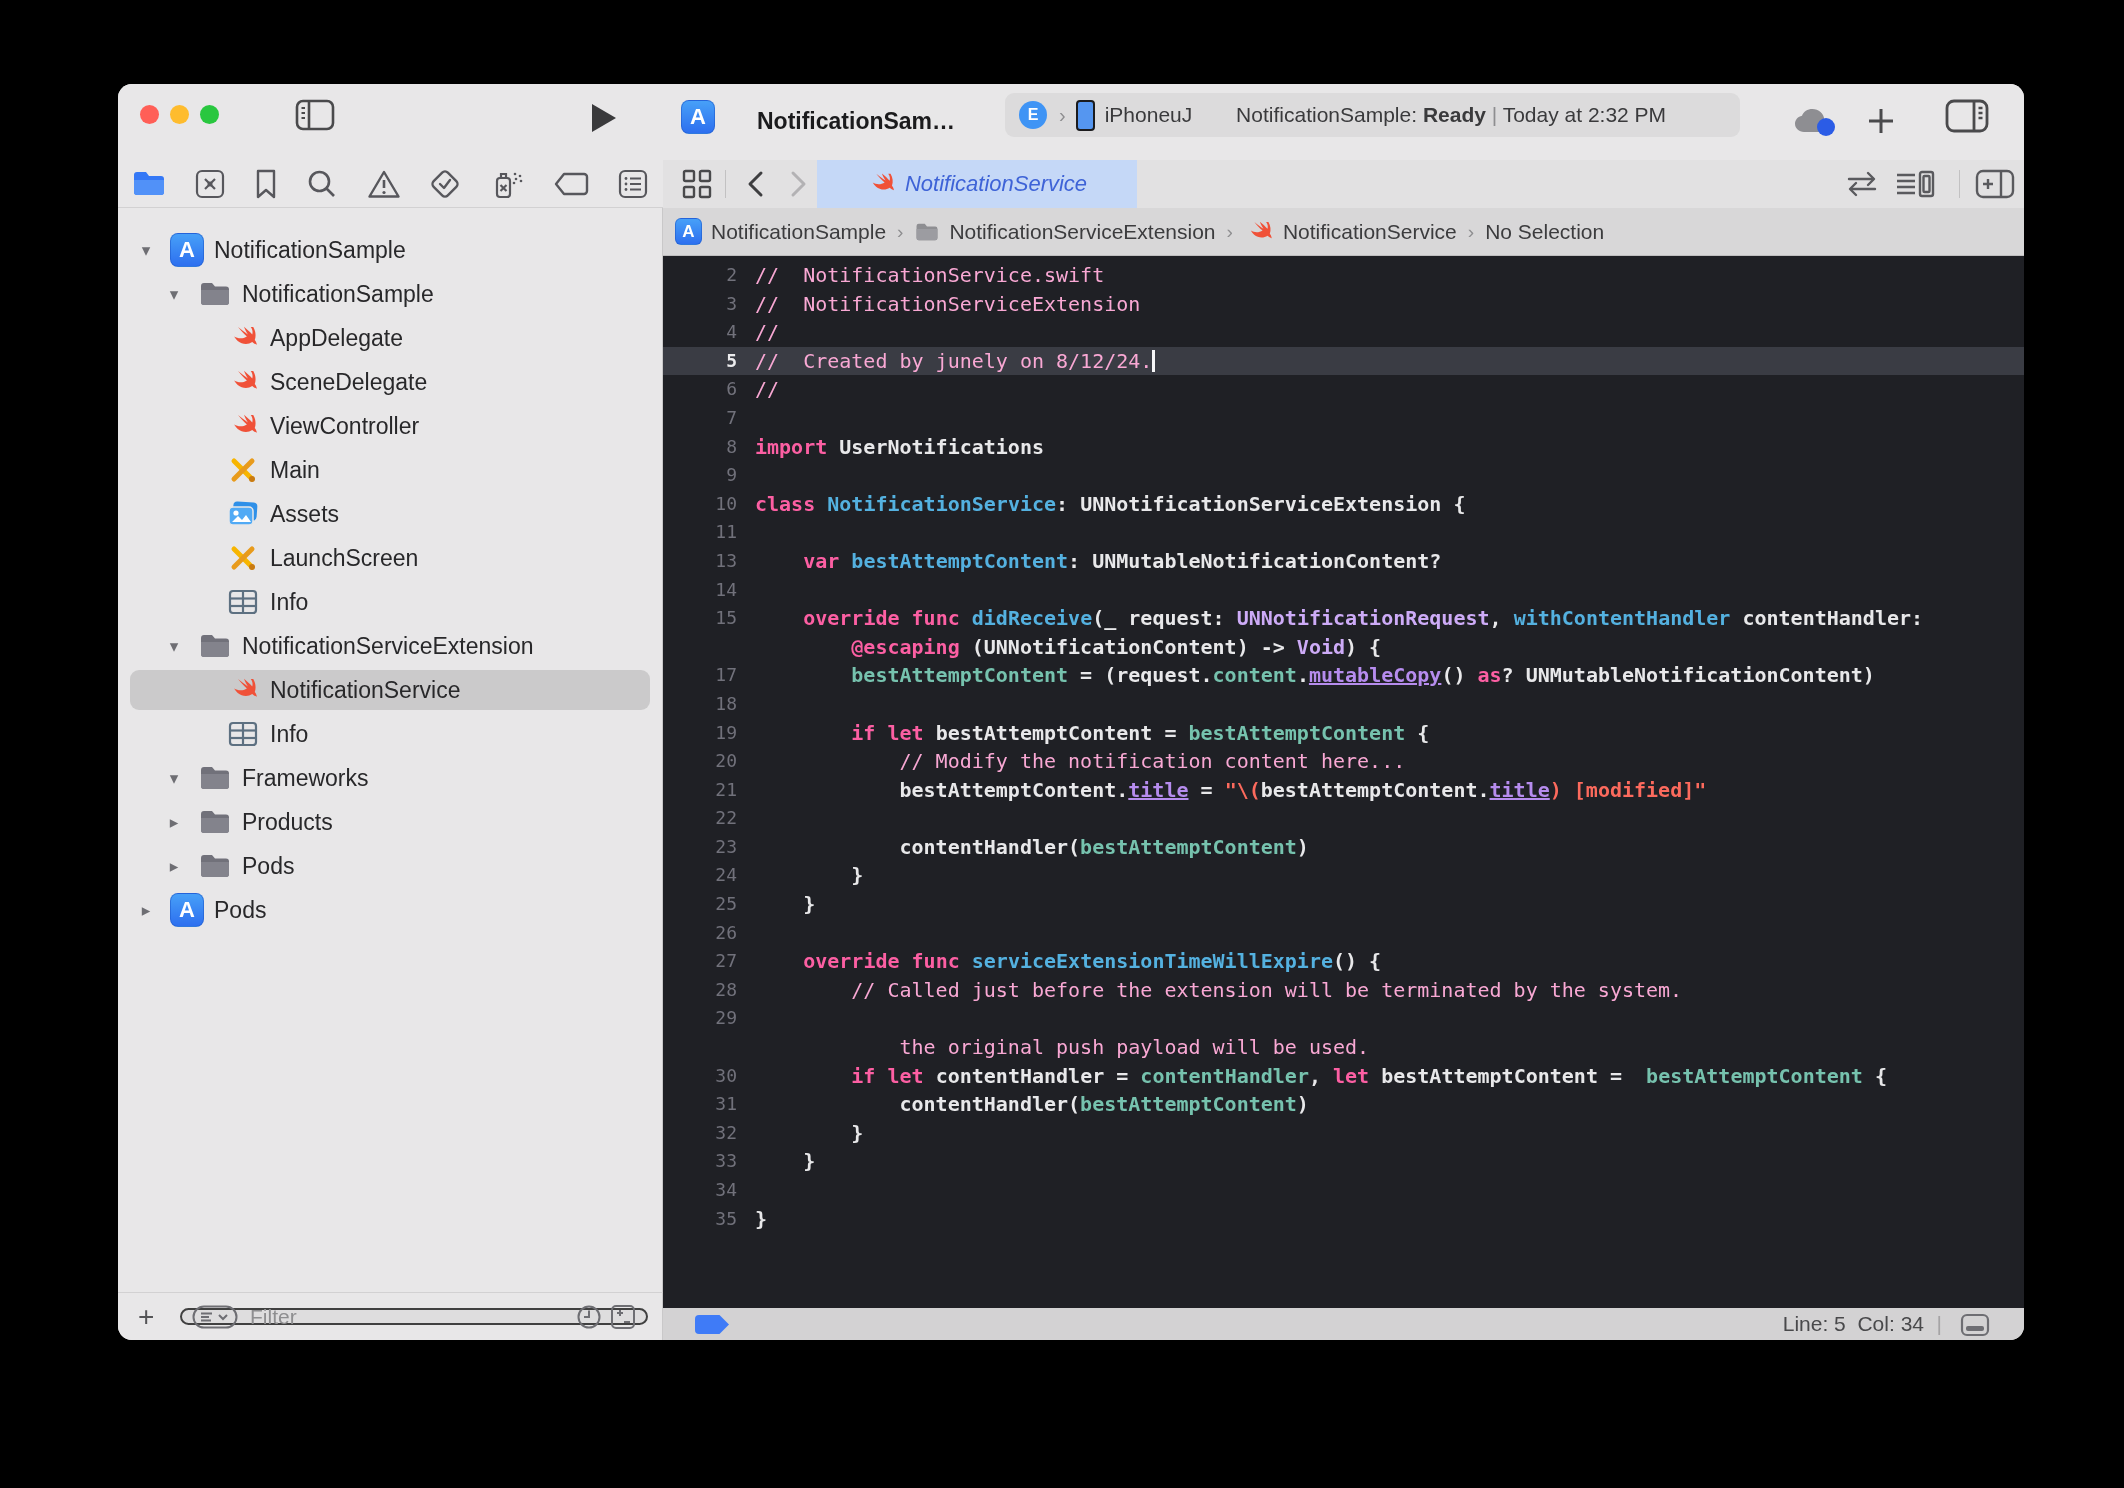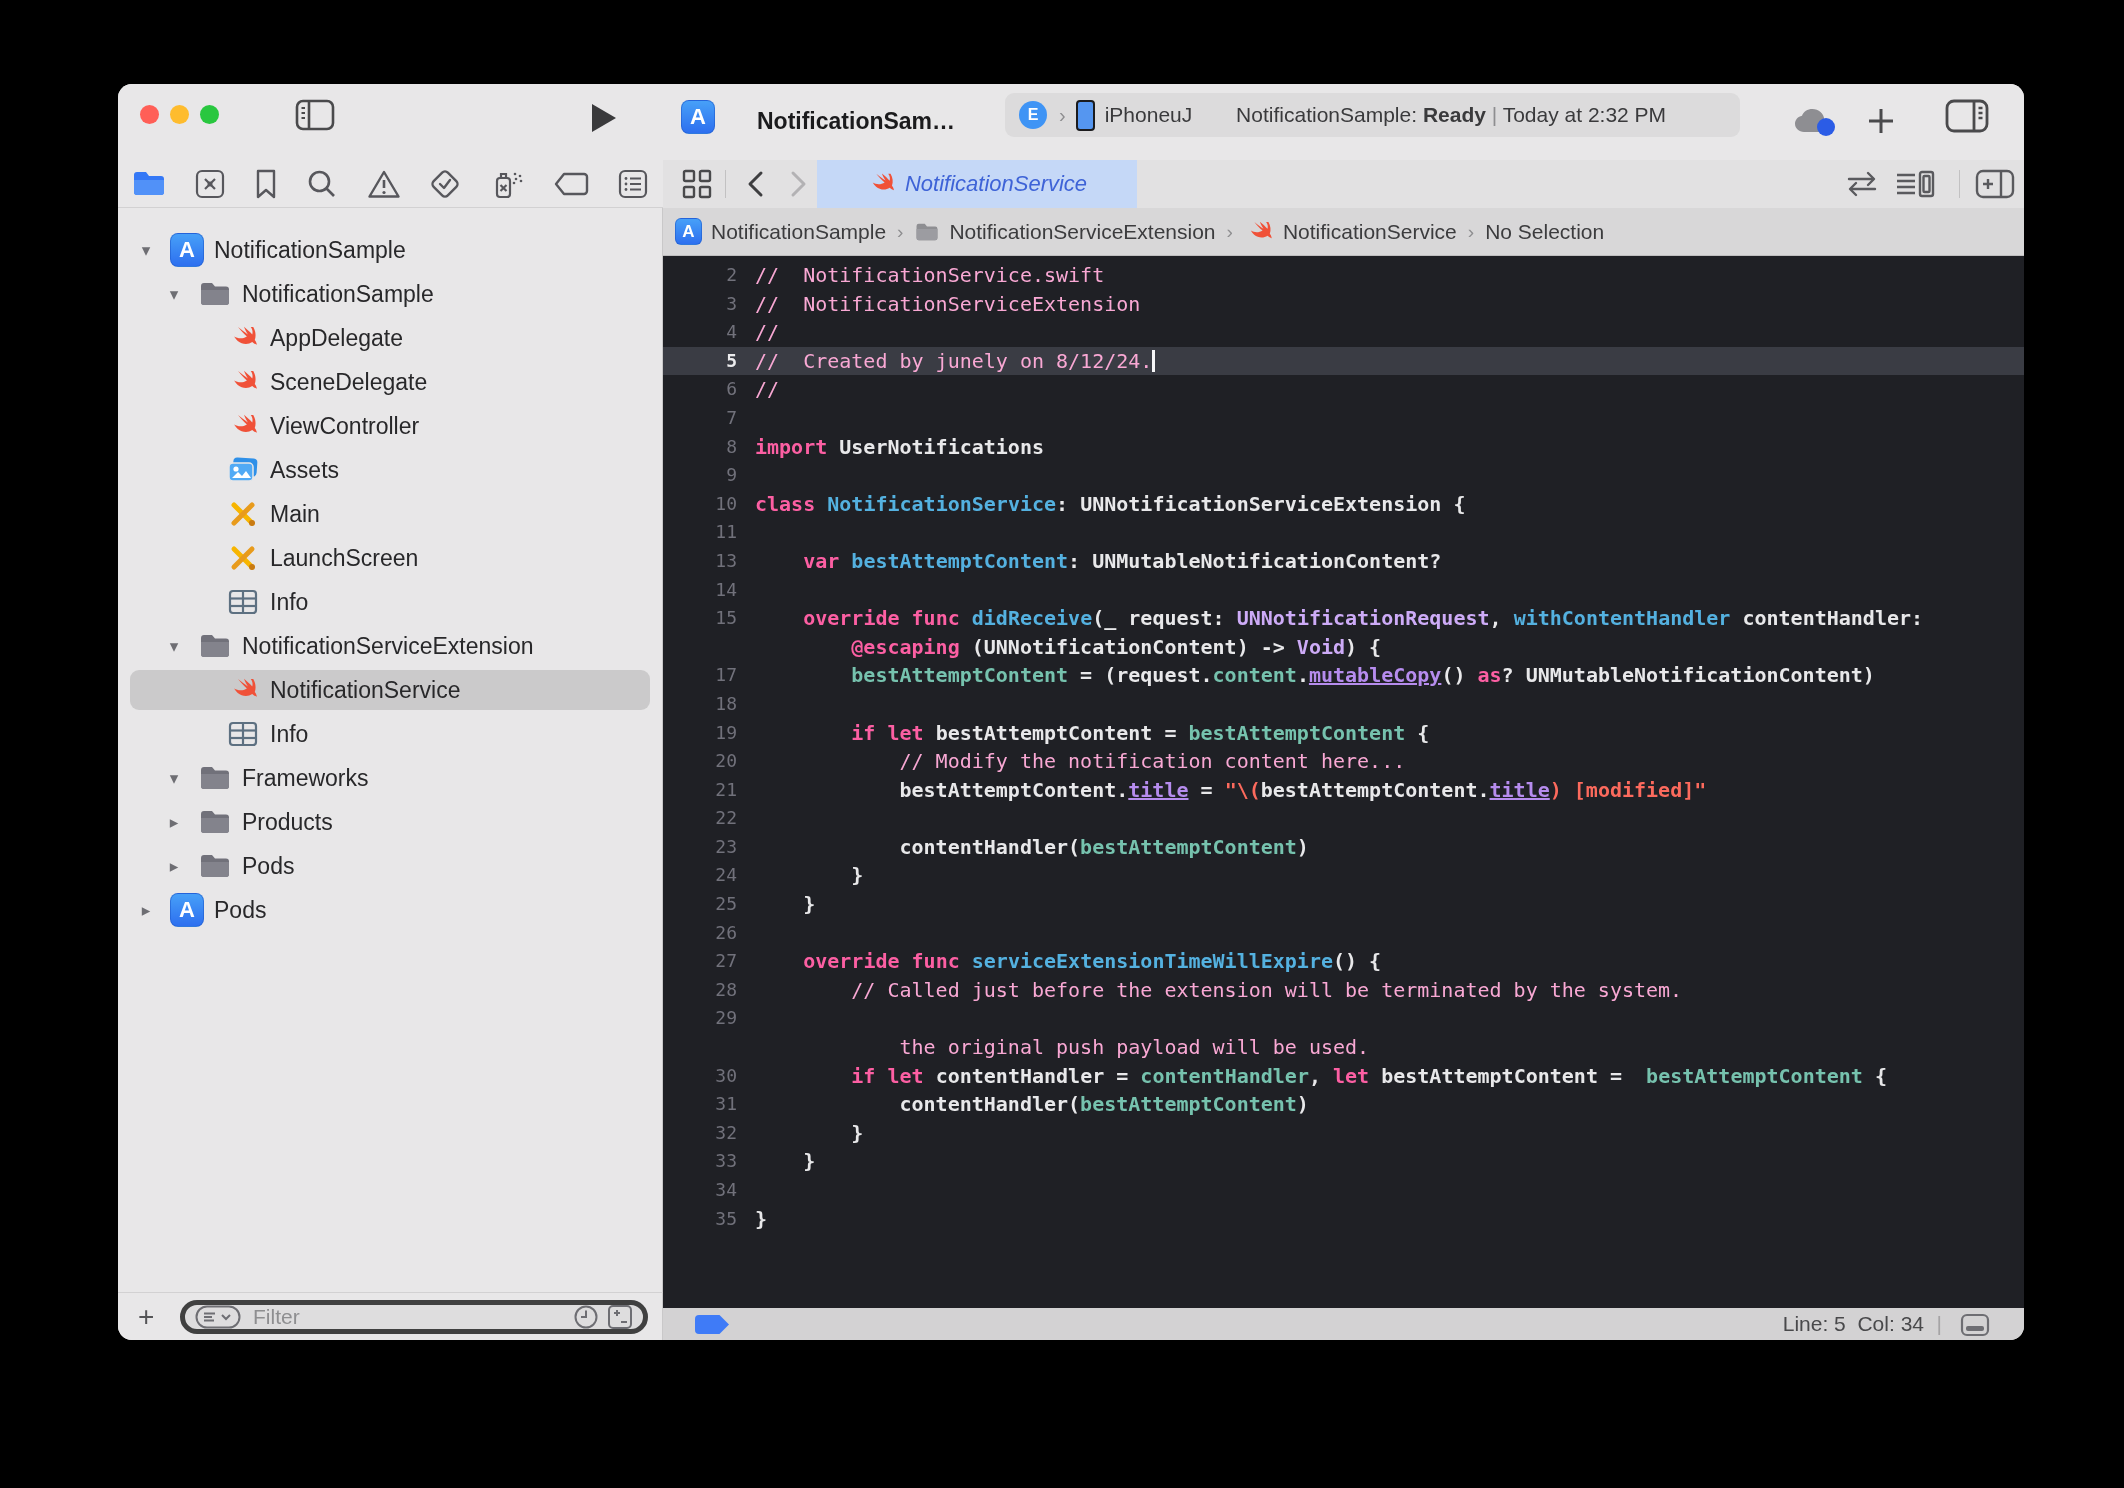"Assets" div.trow { order: before "Main" -> after "Main" }
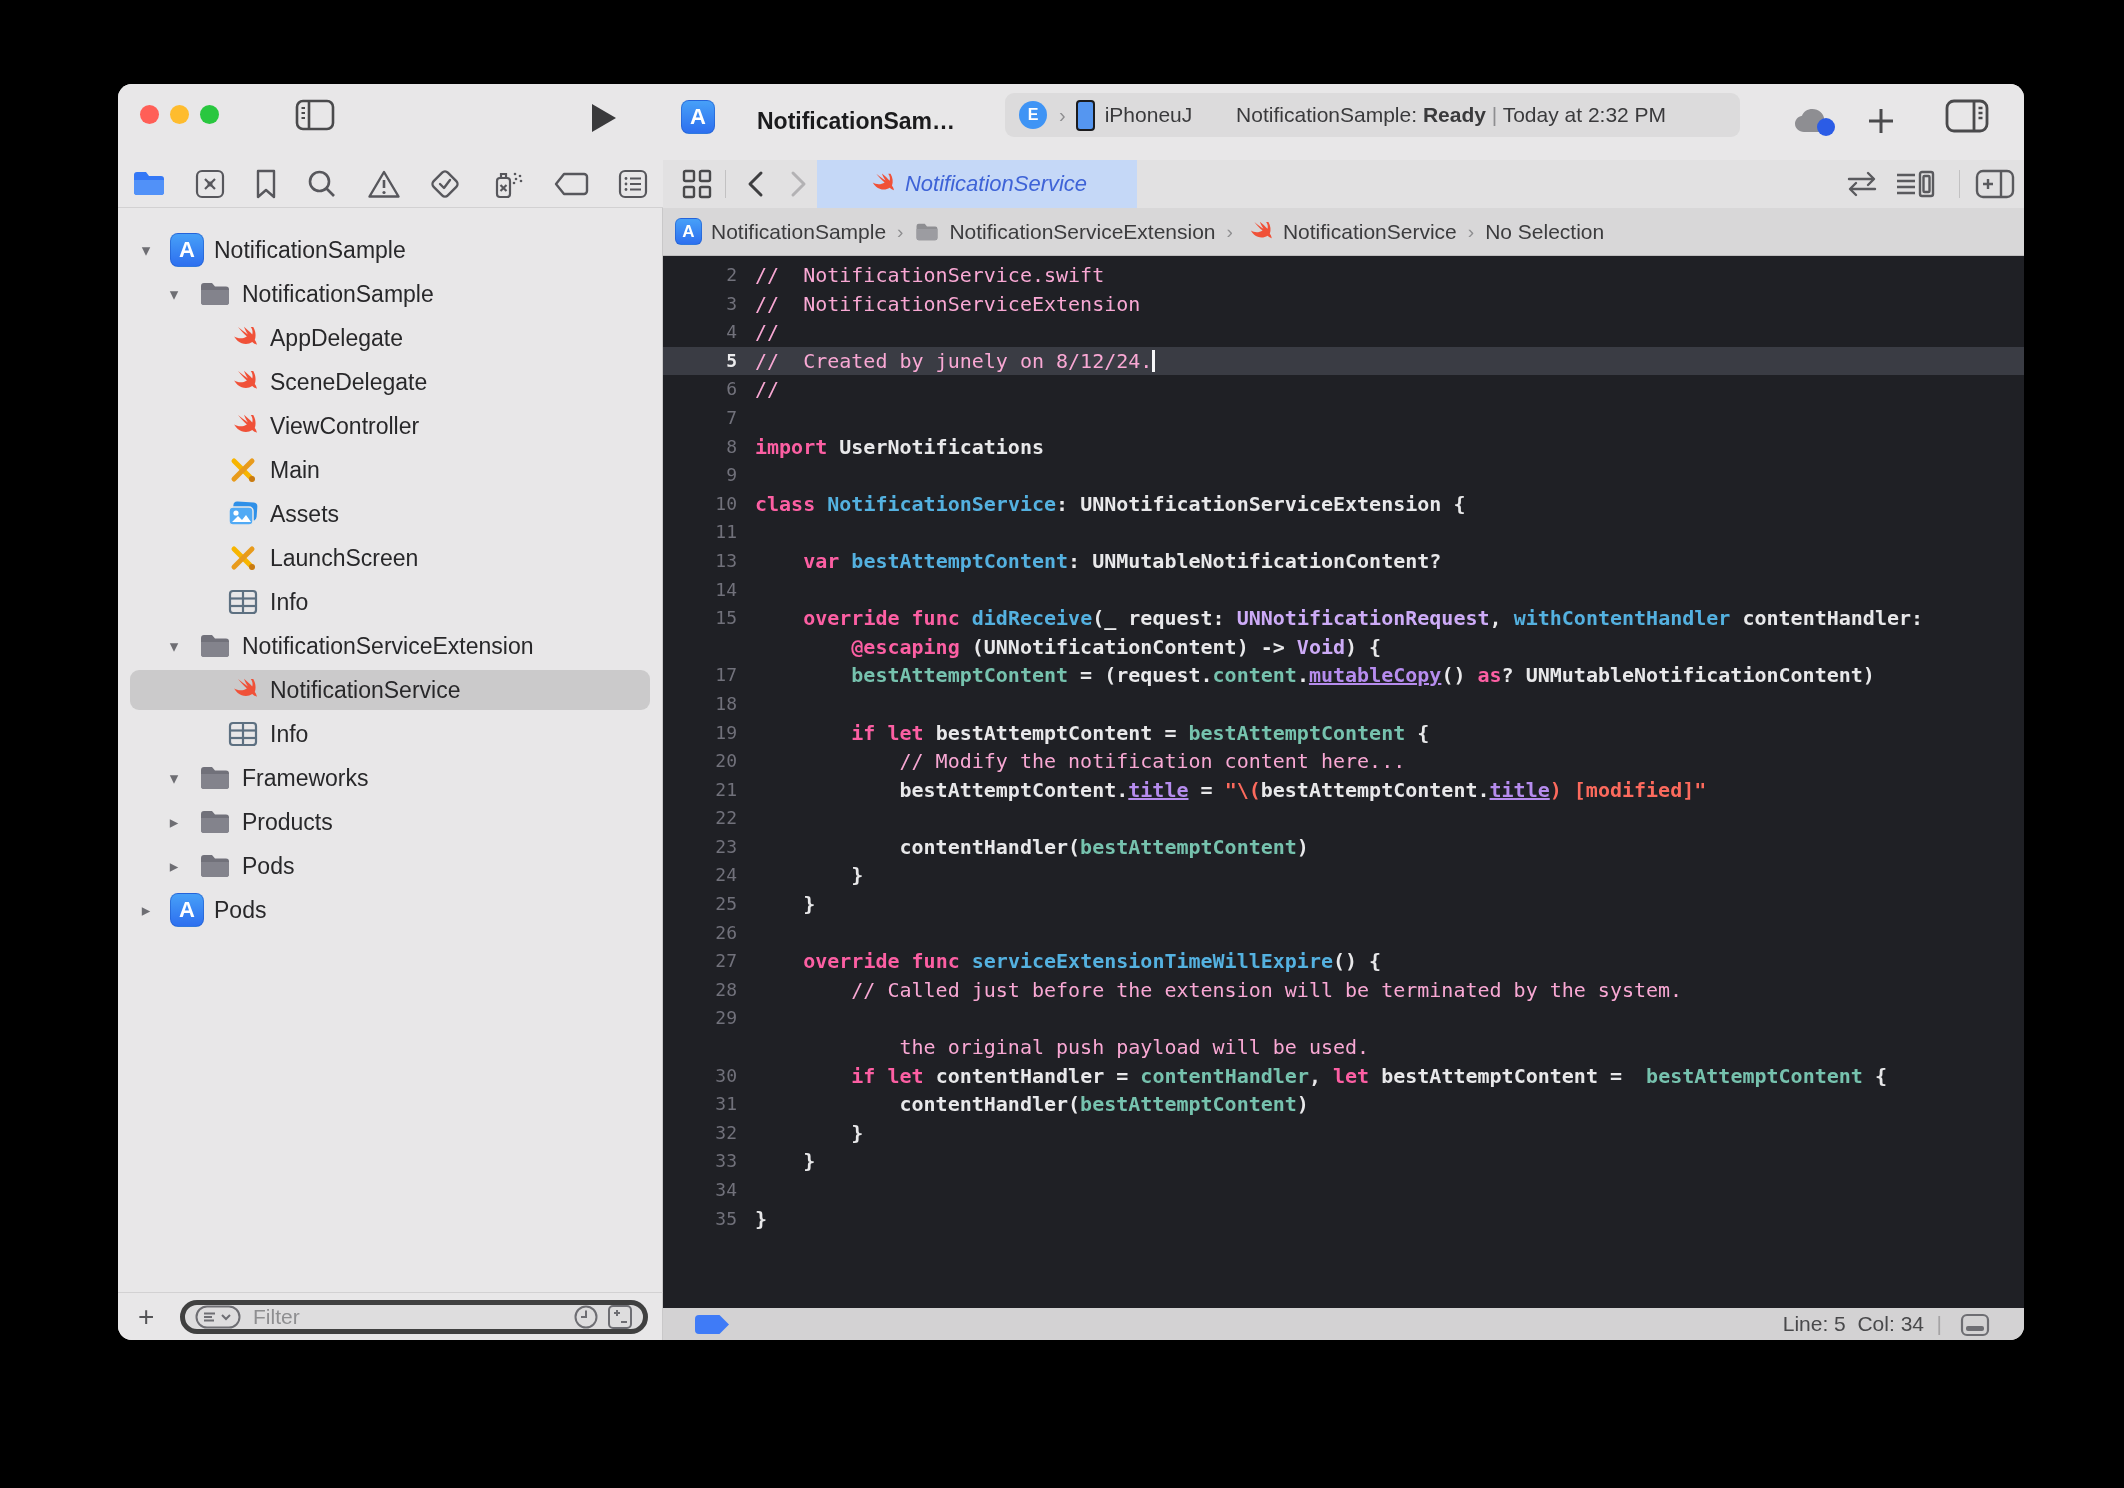"Filter" .filterfield { border: 5px solid #404040 -> 2px solid #404040; height: 34px -> 17px; top: 7px -> 15px }
